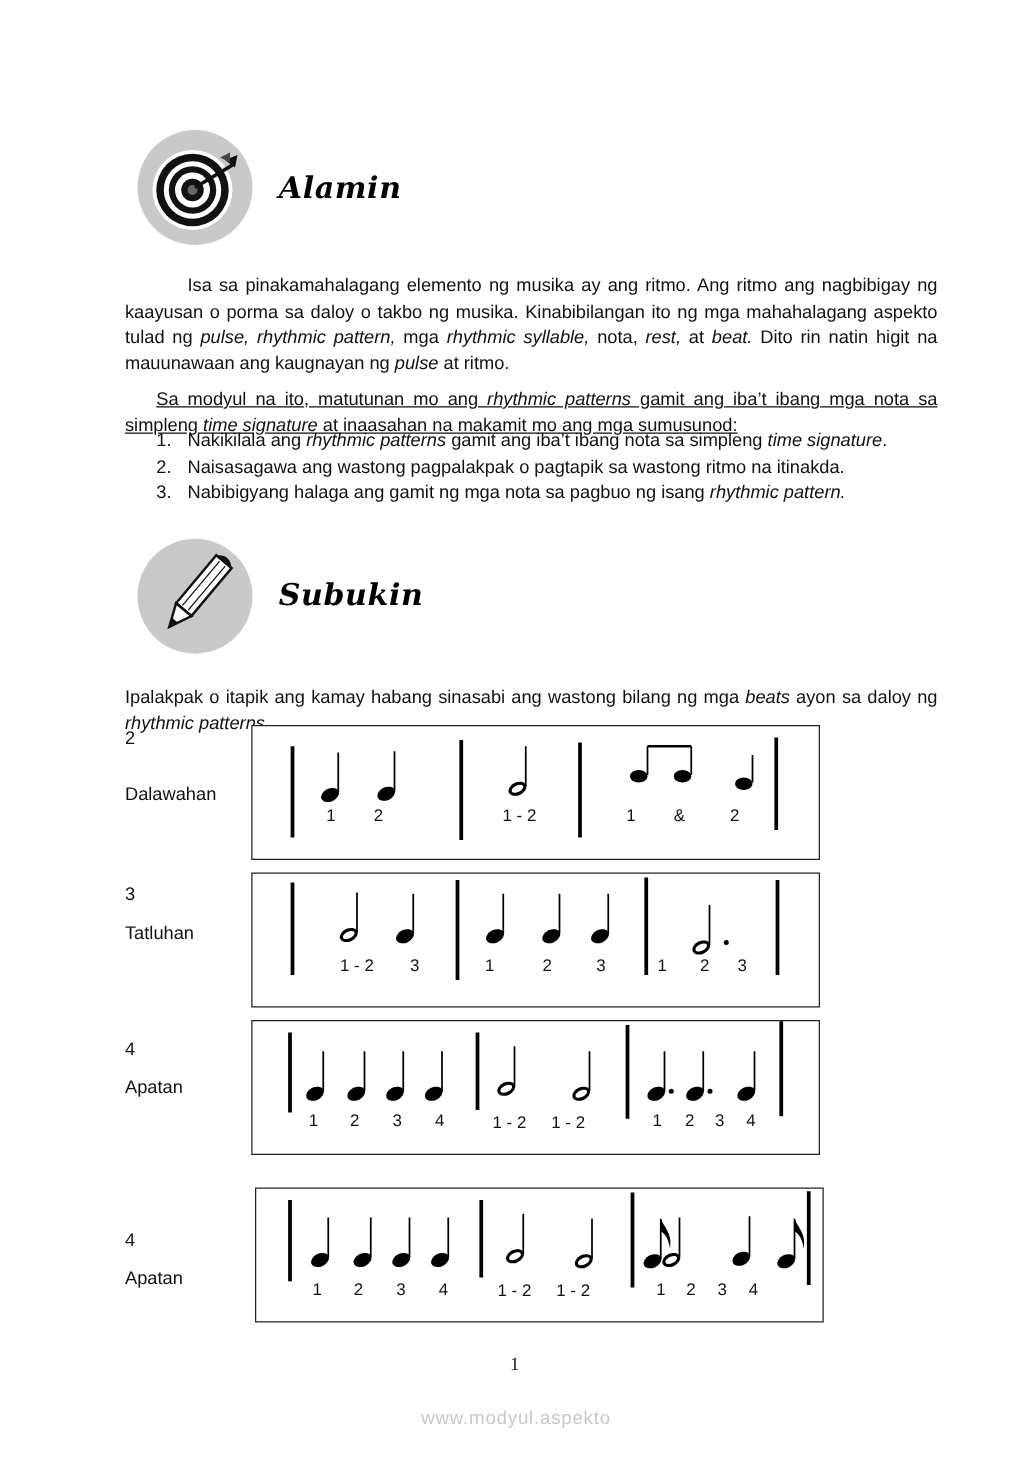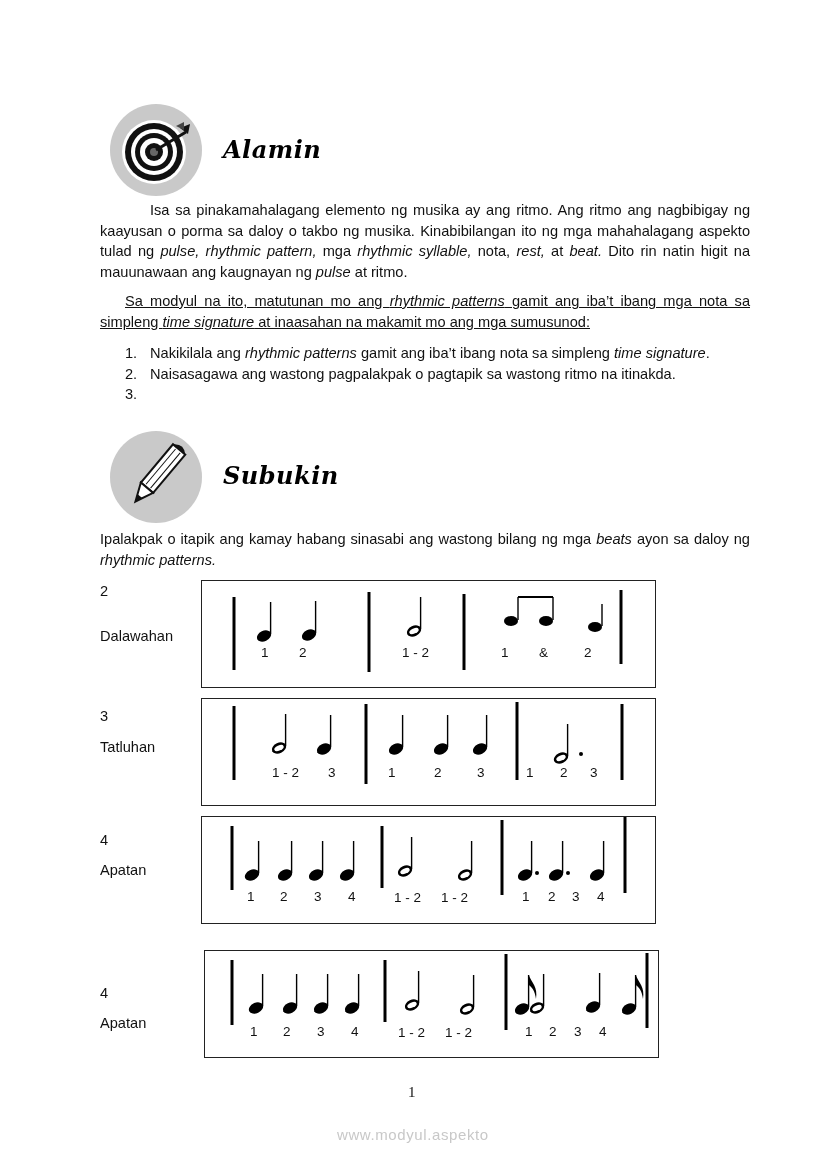"Isa sa pinakamahalagang elemento ng" .para { margin-top: none -> 19px }
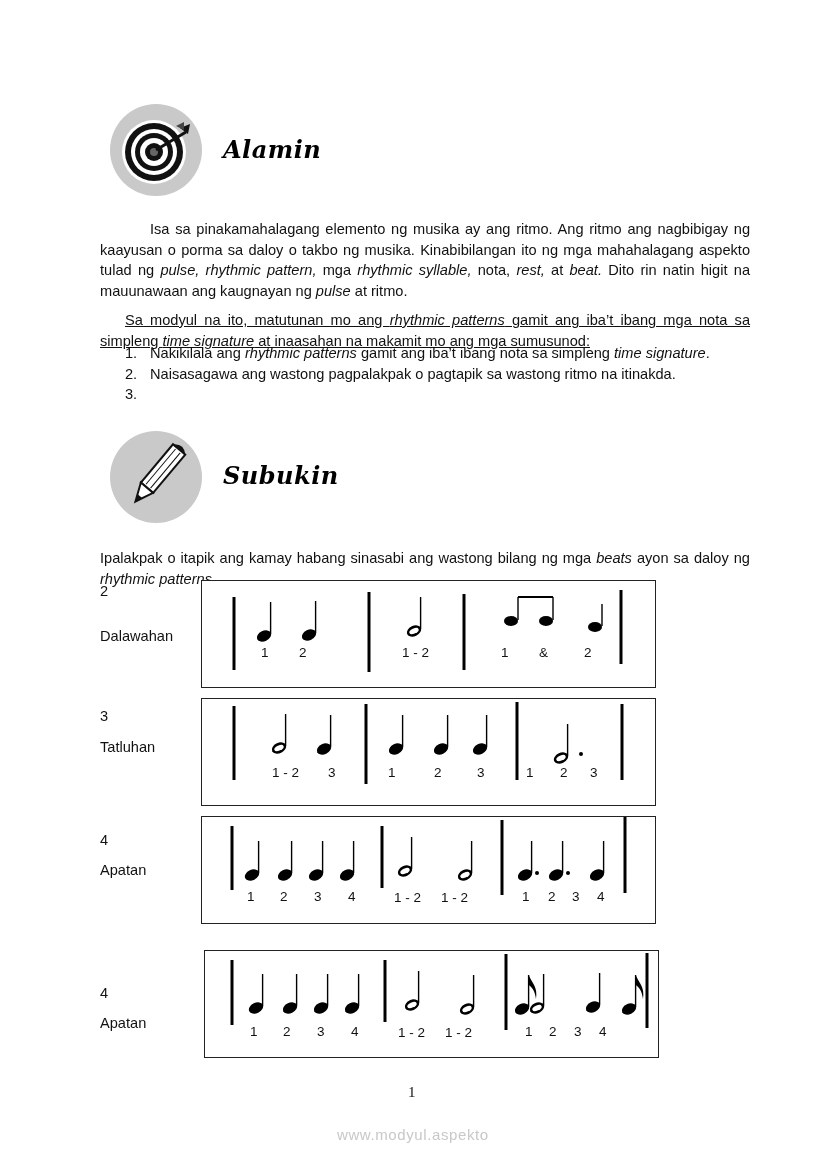"Nabibigyang halaga ang gamit ng" span { html: none -> <span><span>Nabibigyang halaga ang gamit ng mga nota sa pagbuo ng isang </span><i>rhythmic pattern.</i></span> }
